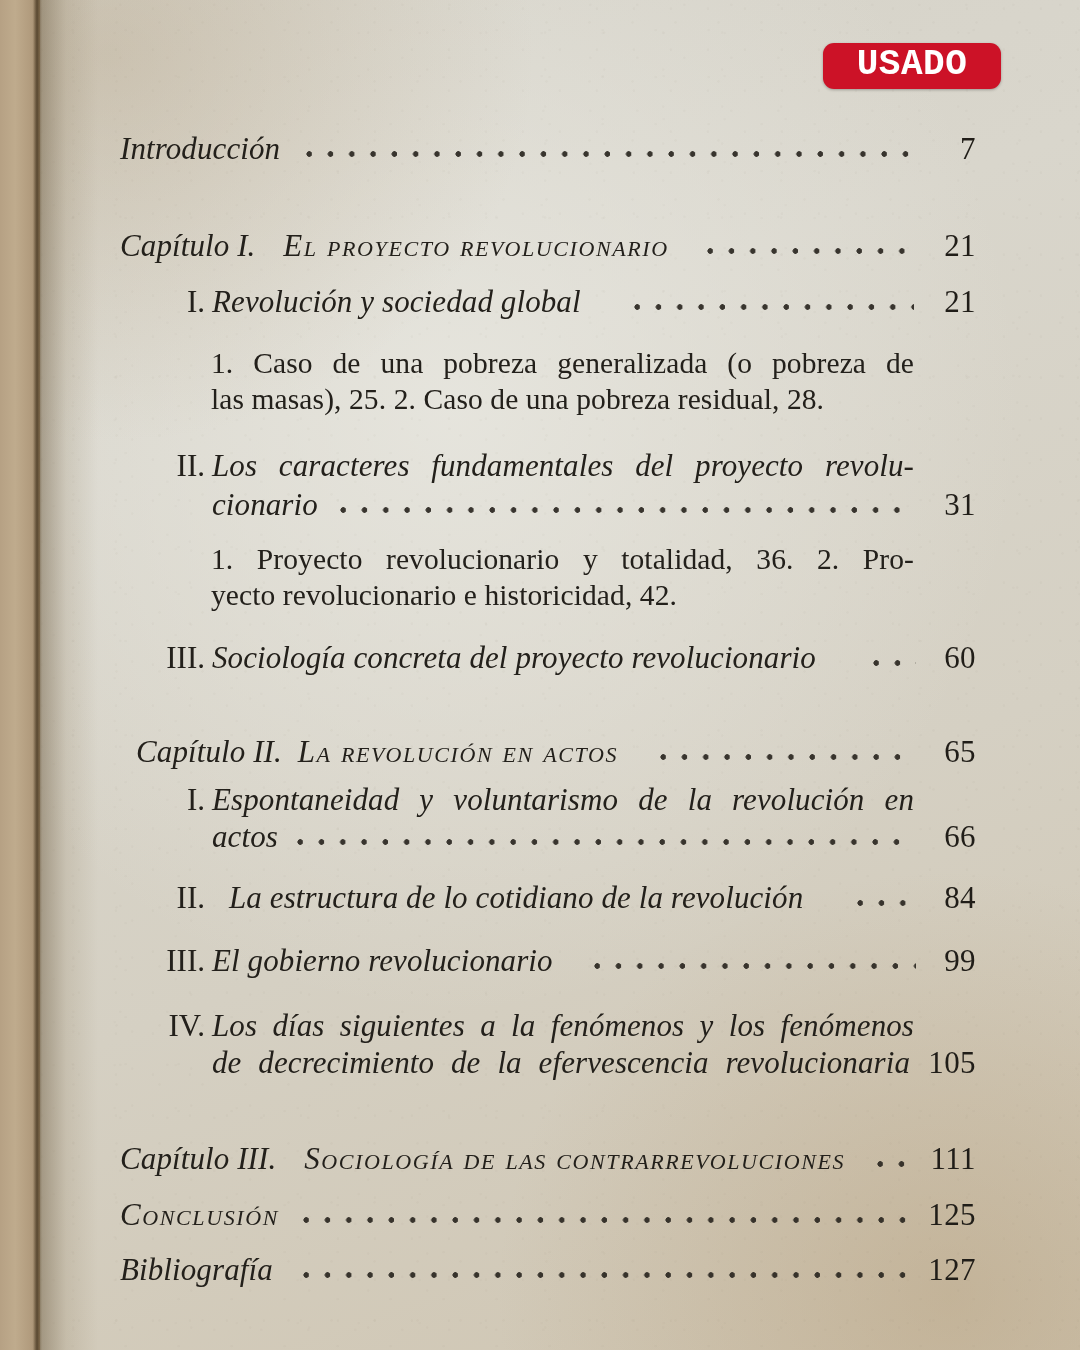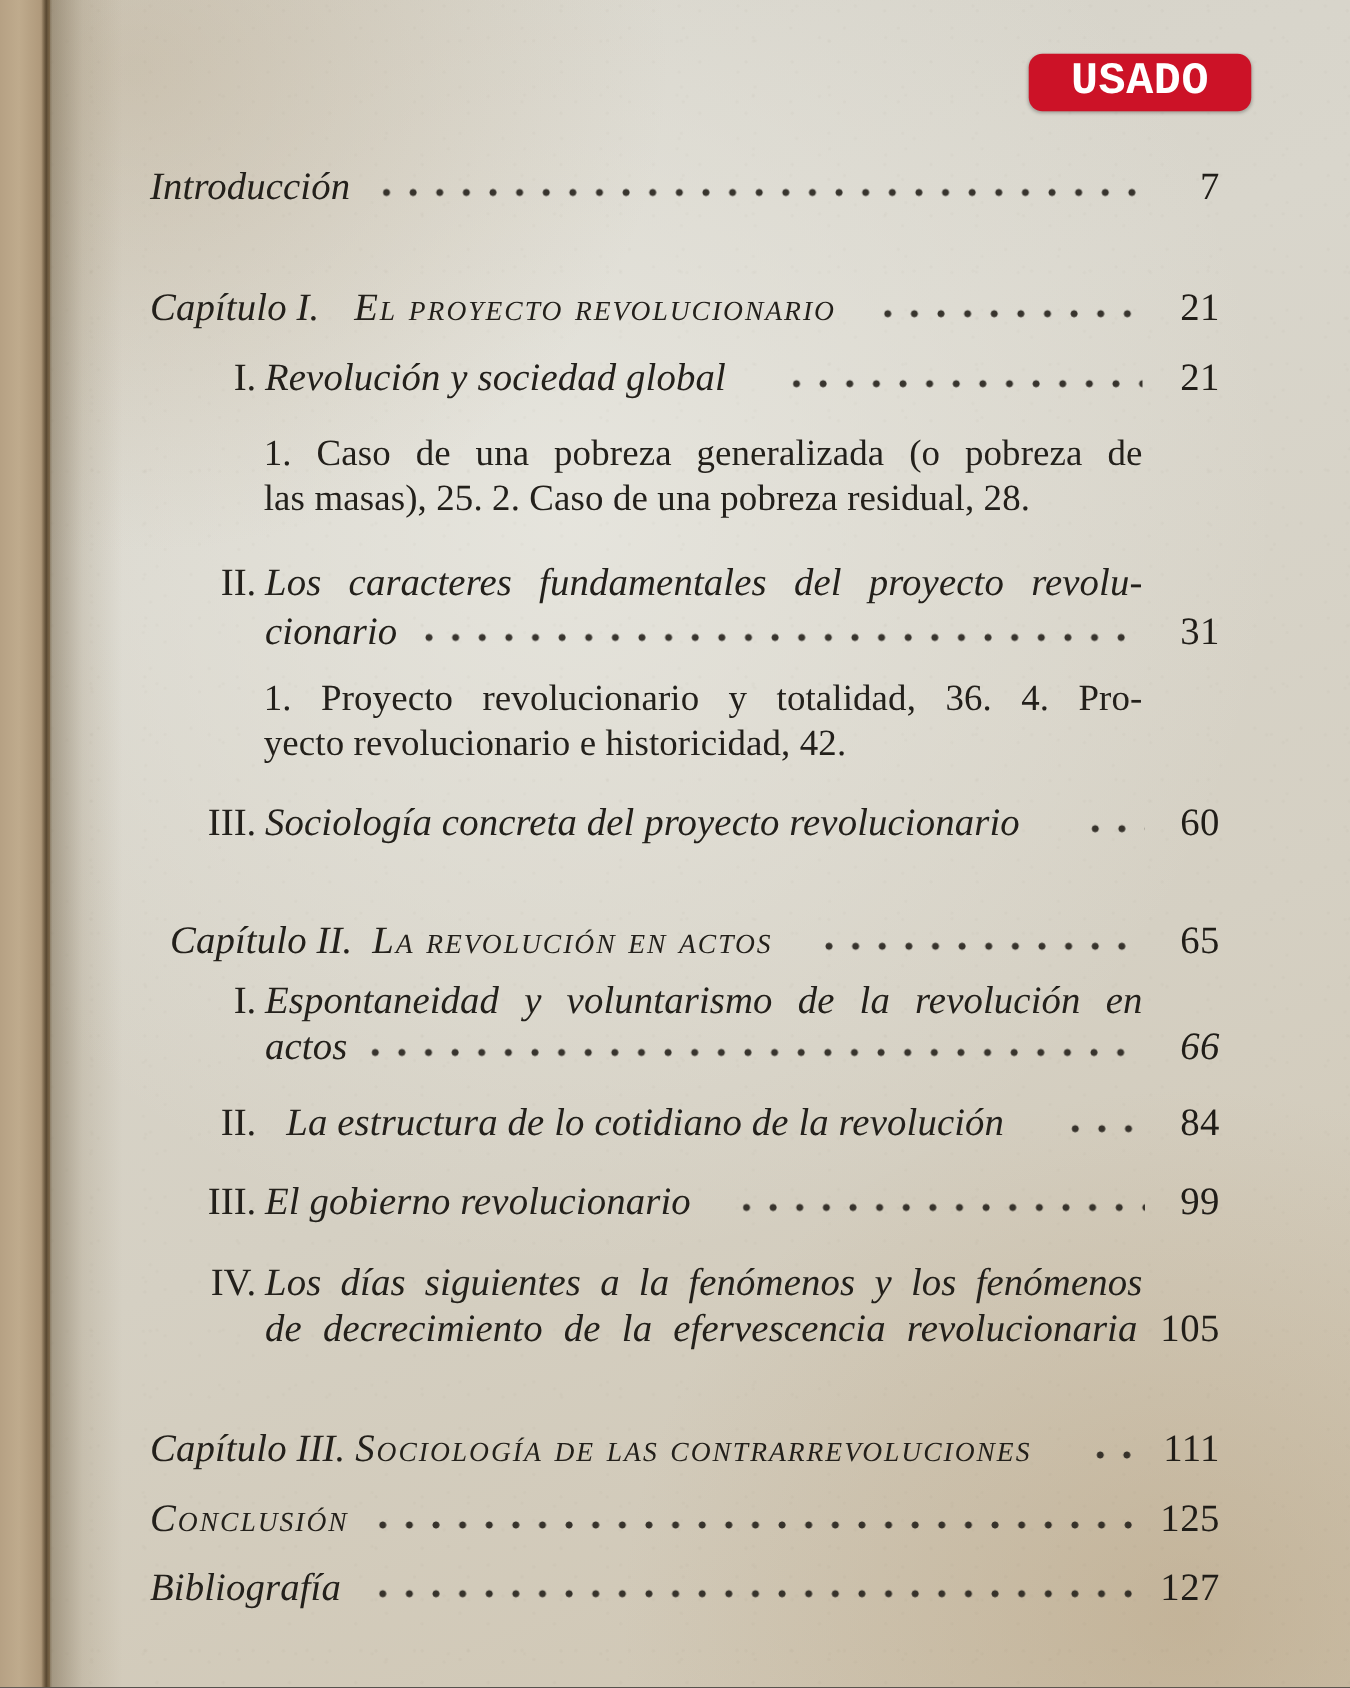"1. Proyecto revolucionario y totalidad," span { text: 4 -> 2 }
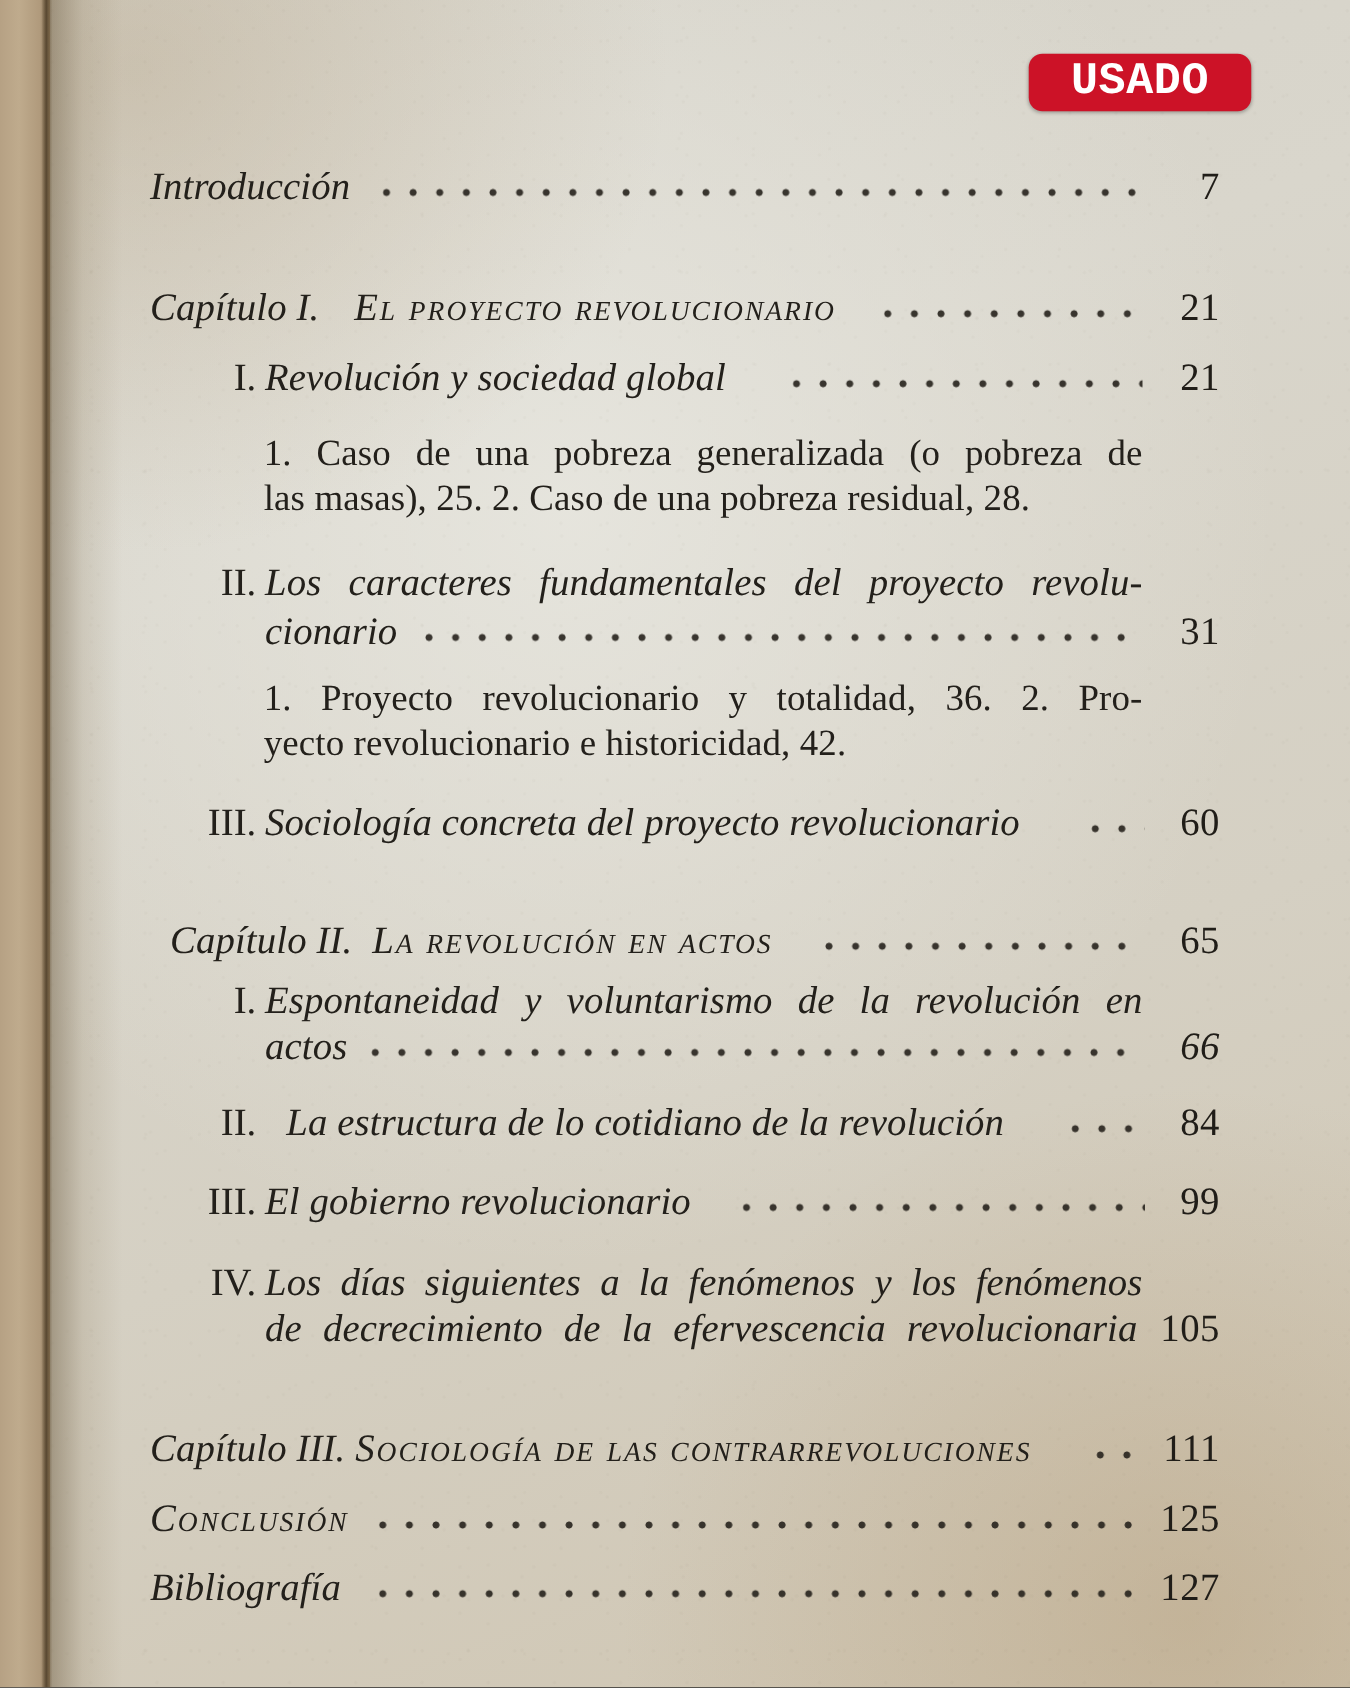"66" div.num-col { font-style: italic -> none }
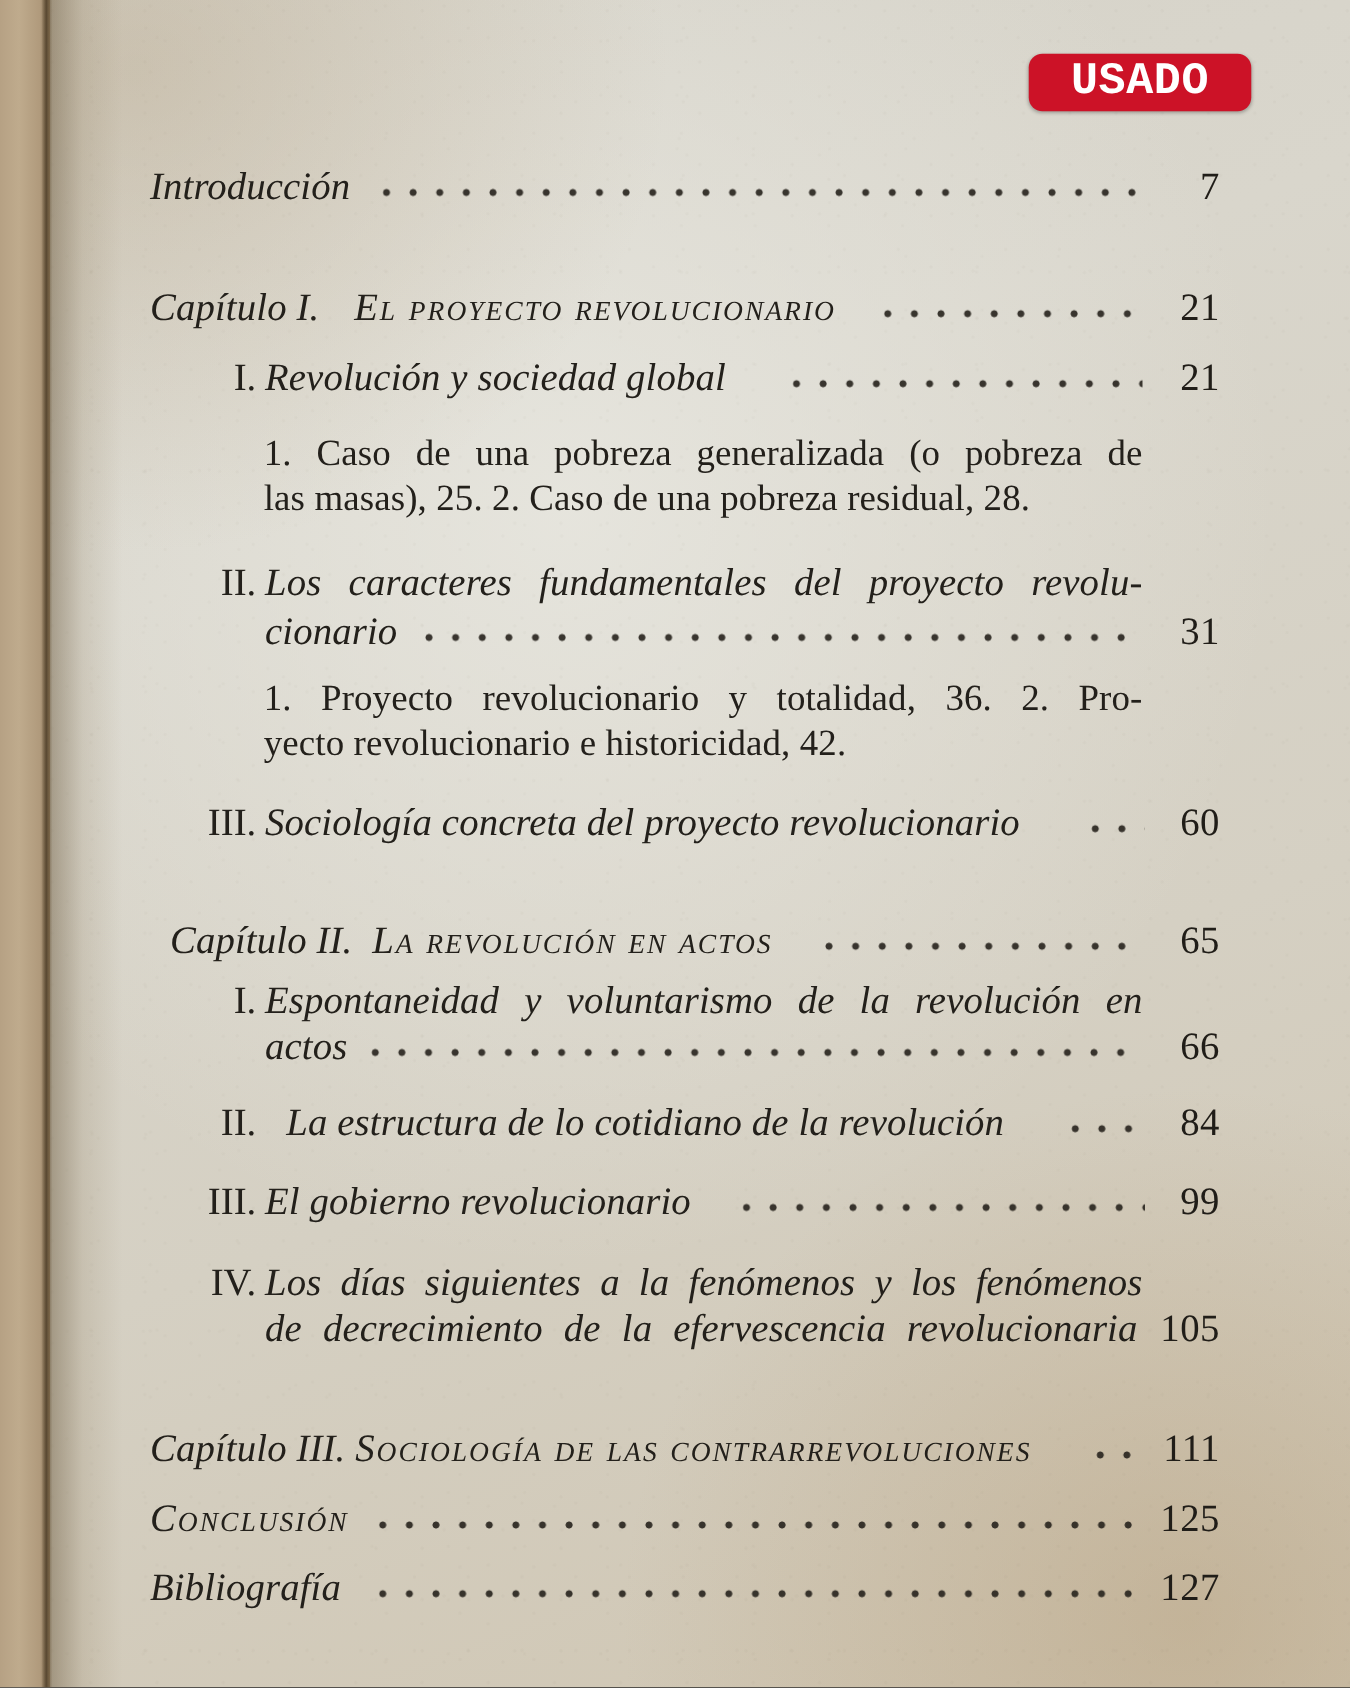"Sociología de las contrarrevoluciones" span.sc { margin-left: 0 -> 20px }
